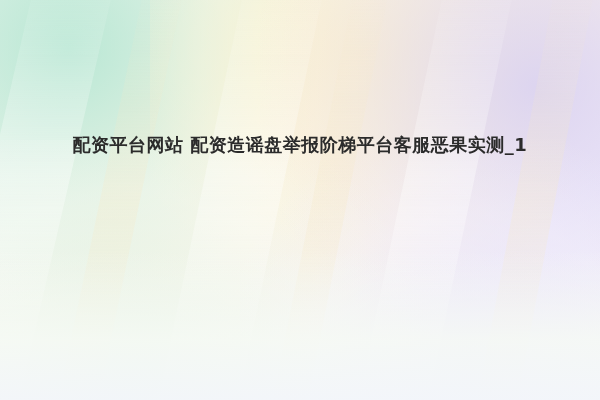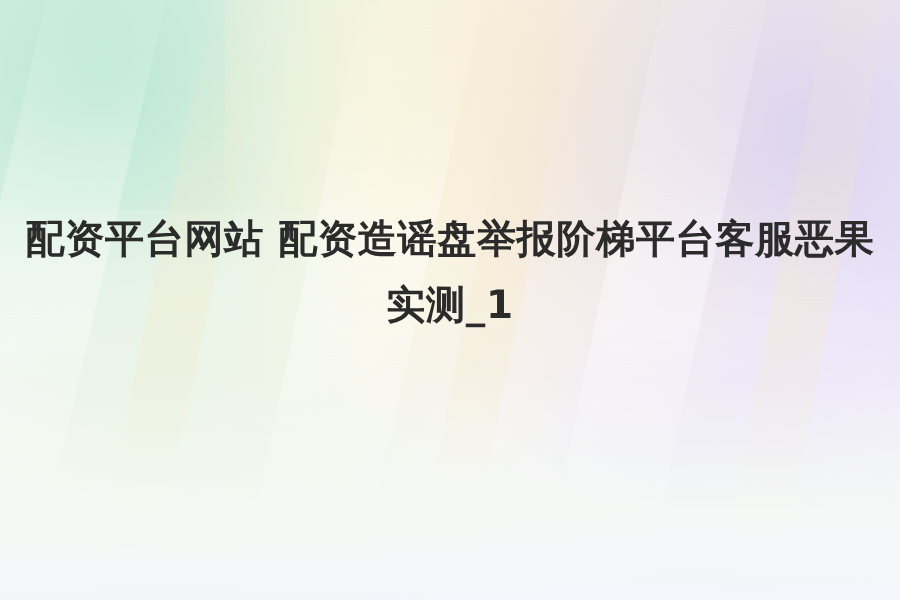"配资平台网站 配资造谣盘举报阶梯平台客服恶果实测_1" .headline { font-size: 26px -> 18px; top: 138px -> 123px }
